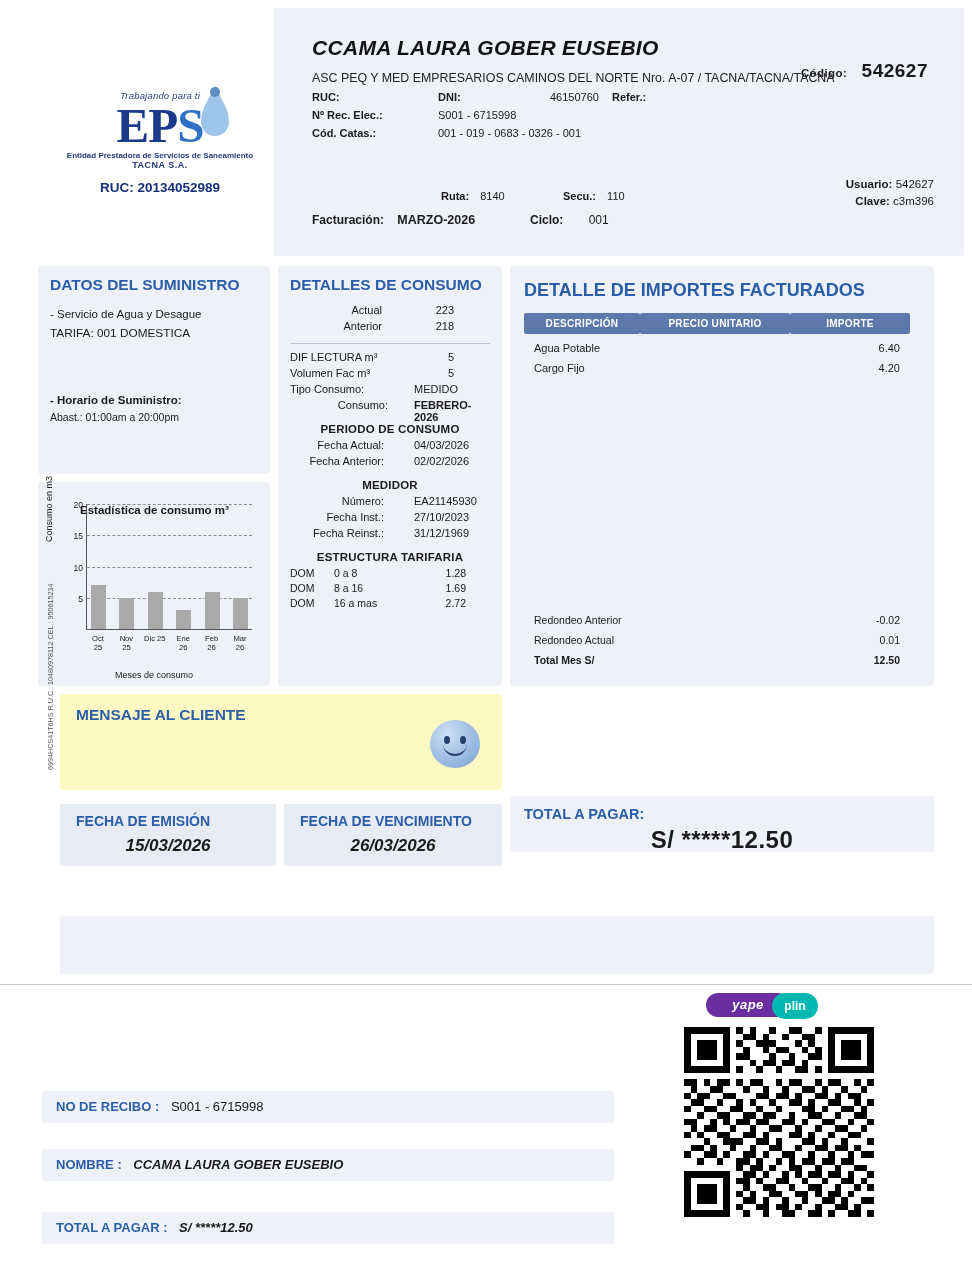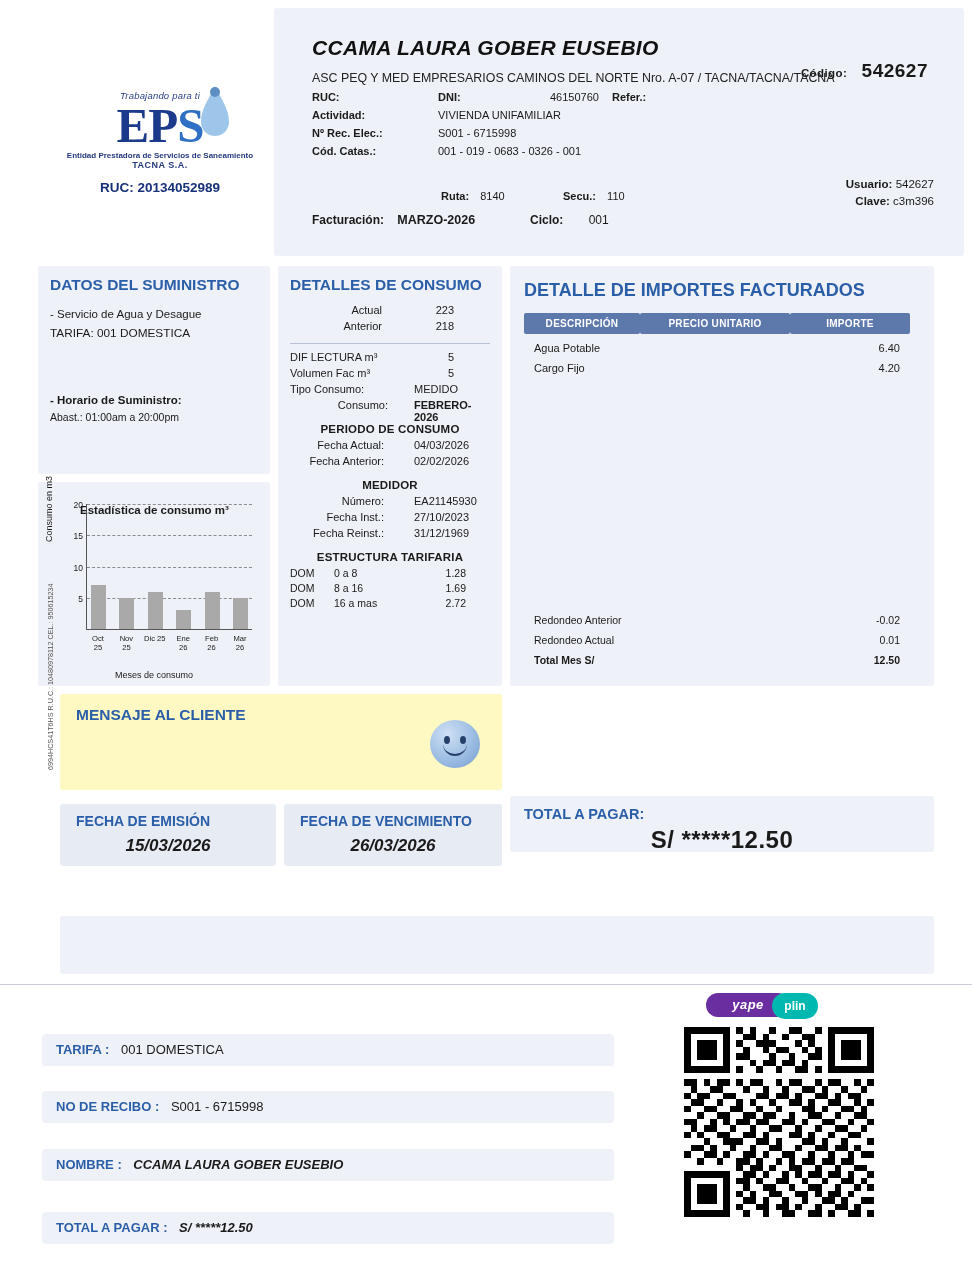"Actividad:" div.kv { html: <div> <b>Actividad:</b> <span>VIVIENDA UNIFAMILIAR</span> </div> -> none }
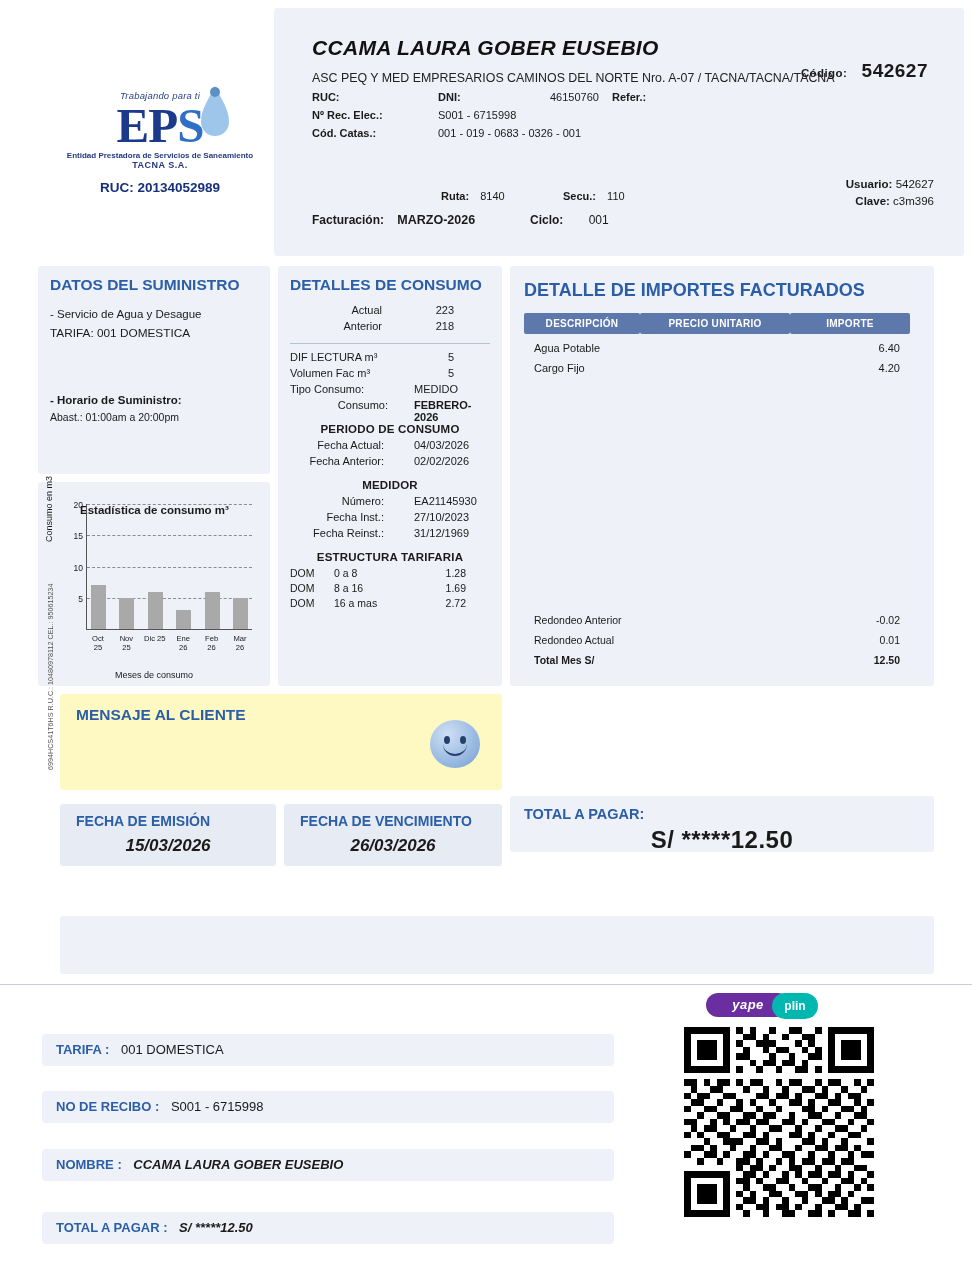"TARIFA : 001 DOMESTICA" div.stub-row { html: <div> <span>TARIFA :</span> <span>001 DOMESTICA</span> </div> -> none }
